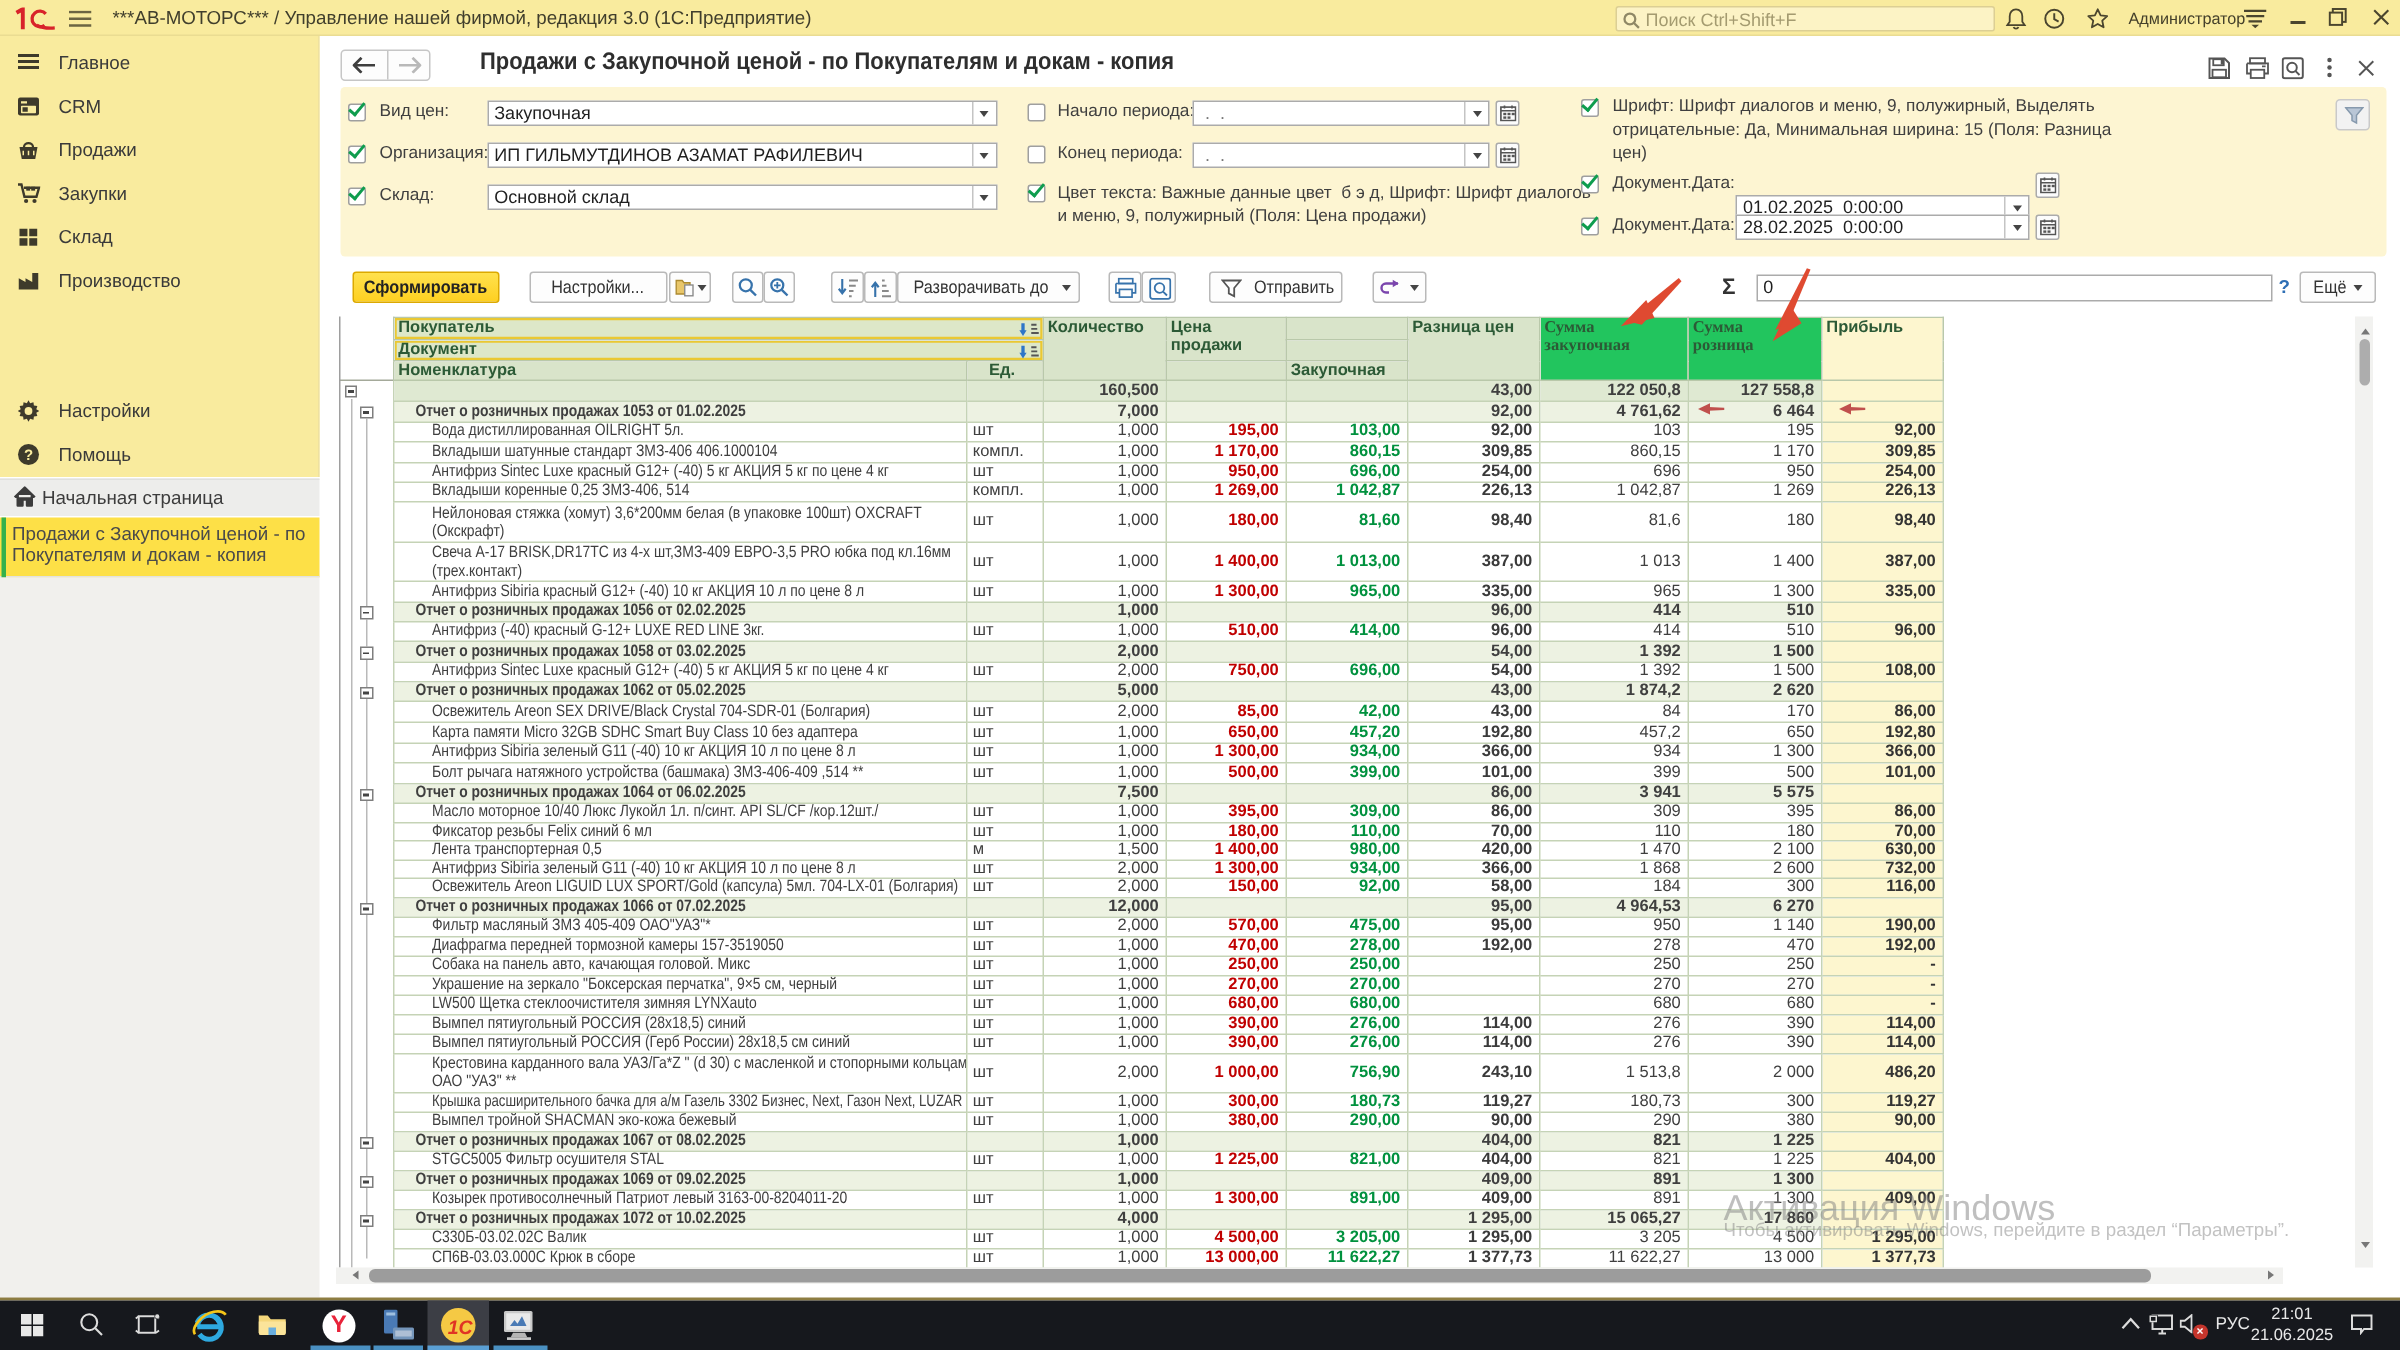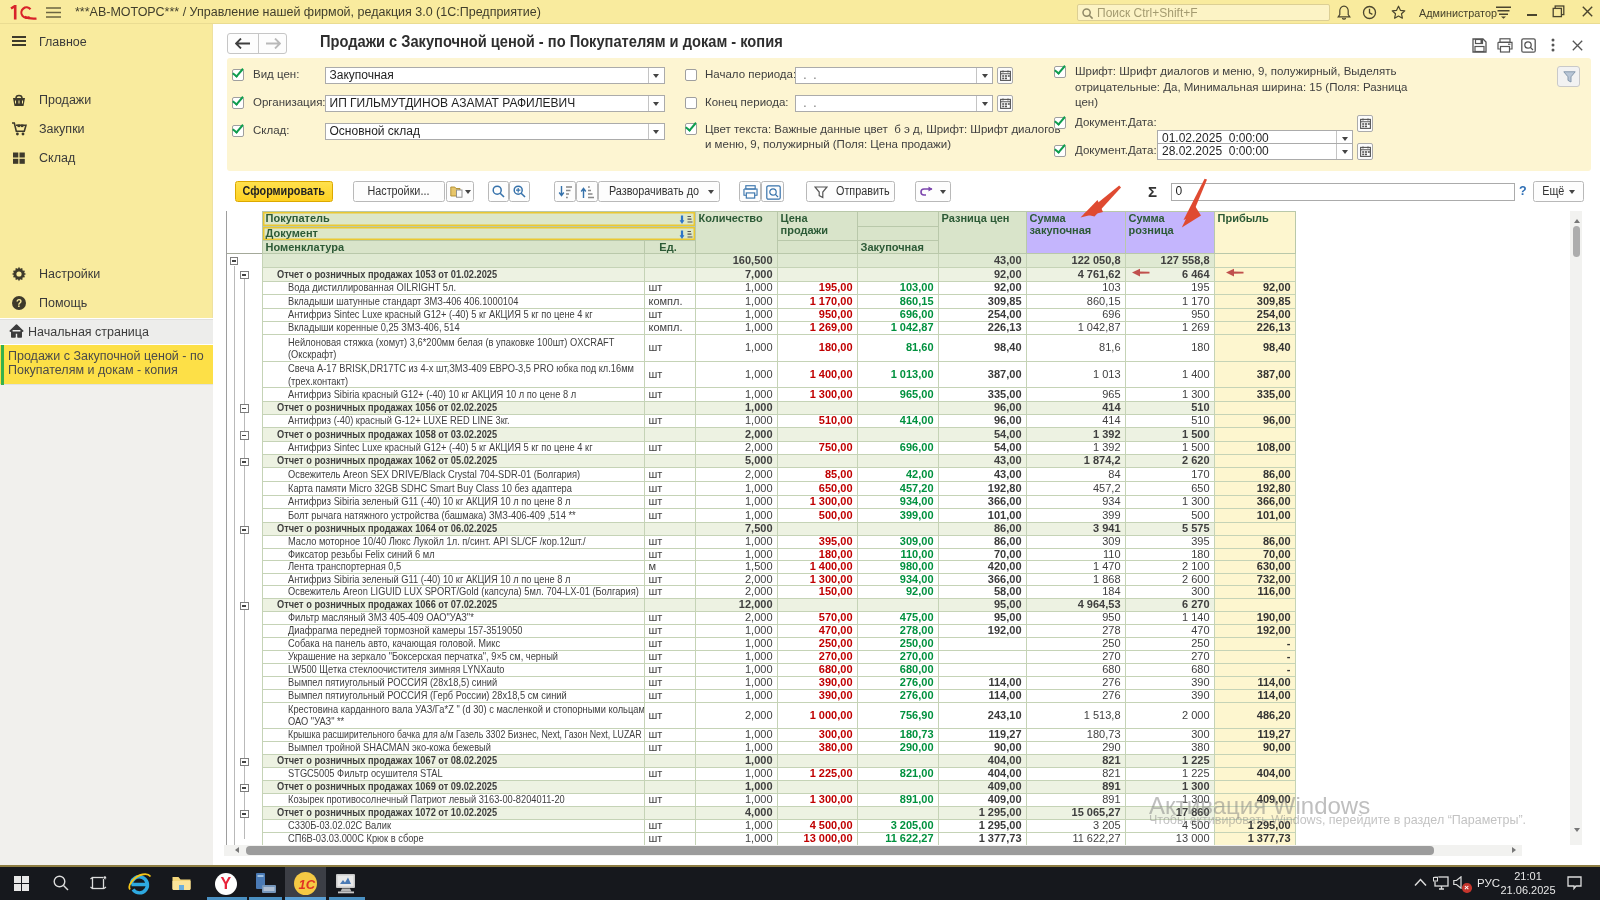"CRM" div.mi { html: none -> <div> <span><svg> <rect></rect> <rect></rect> <rect></rect> <rect></rect> </svg></span> <span>CRM</span> </div> }
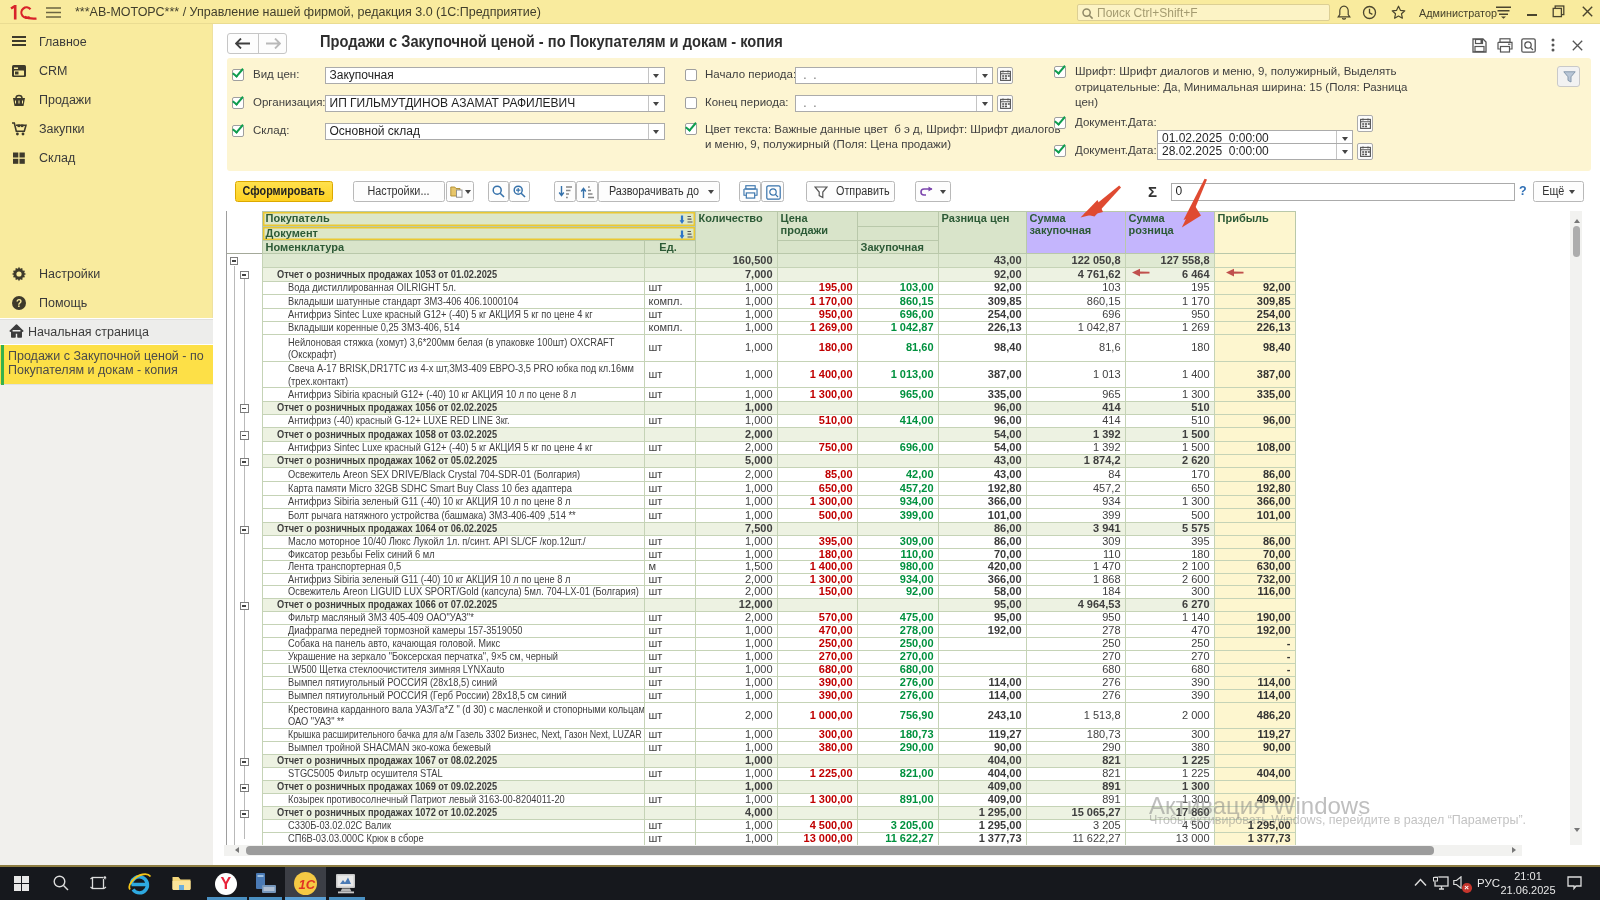"Производство" div.mi { html: none -> <div> <span><svg> <path></path> </svg></span> <span>Производство</span> </div> }
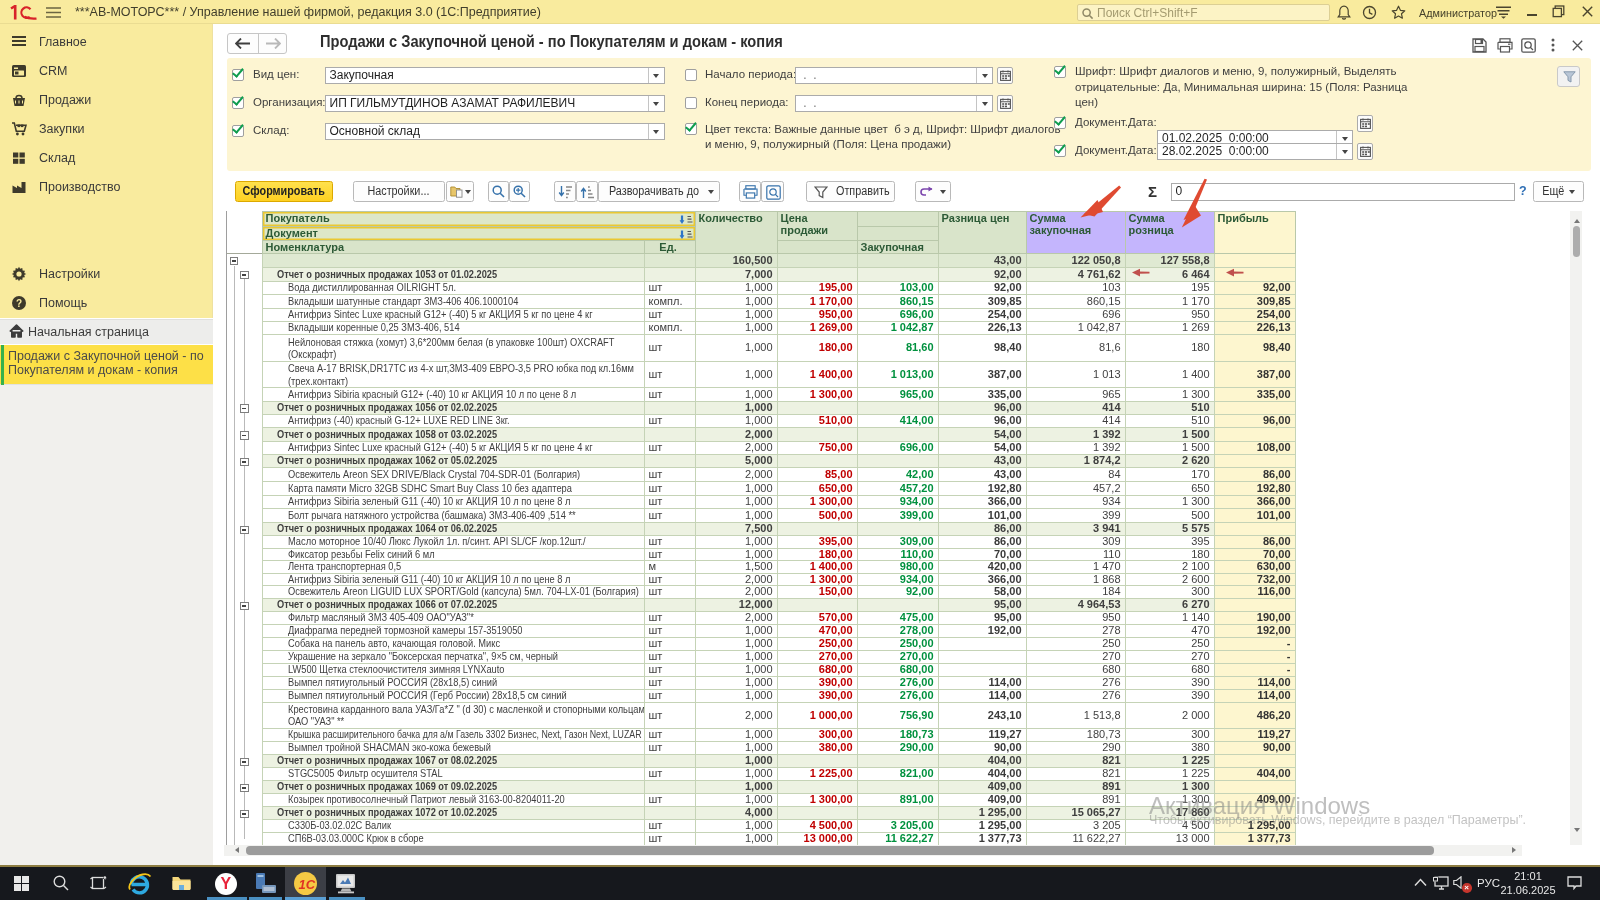"Сумма" table.rep td.h.dk { background: #c4b5fd -> #22c55e; font-family: none -> Liberation Serif, serif }
